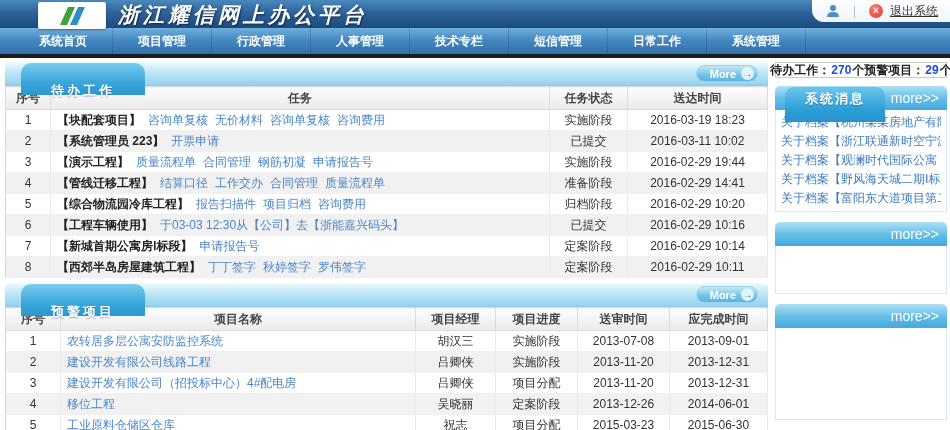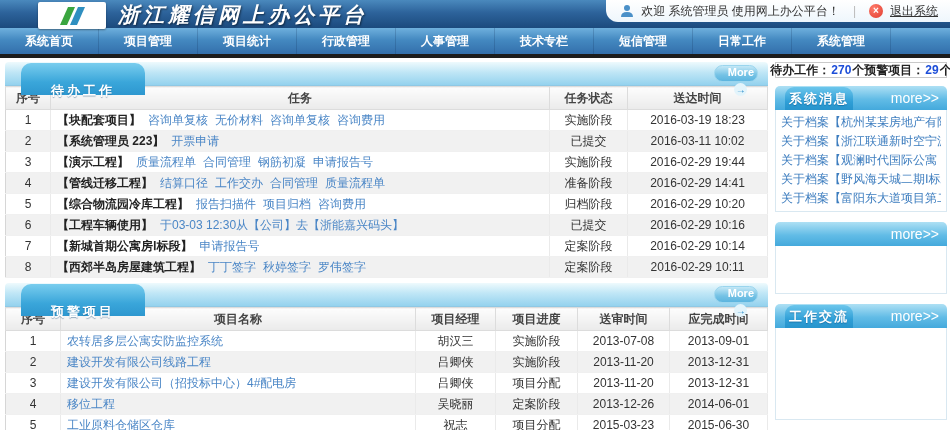"欢迎 系统管理员 使用网上办公平台！" span { html: <span>欢迎 系统管理员 使用网上办公平台！</span> -> none }
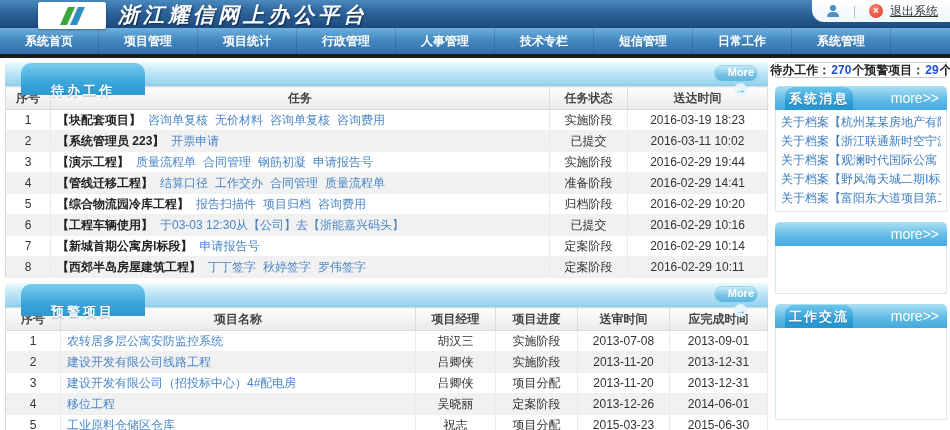"系统首页" .nav-bar { padding-left: none -> 14px }
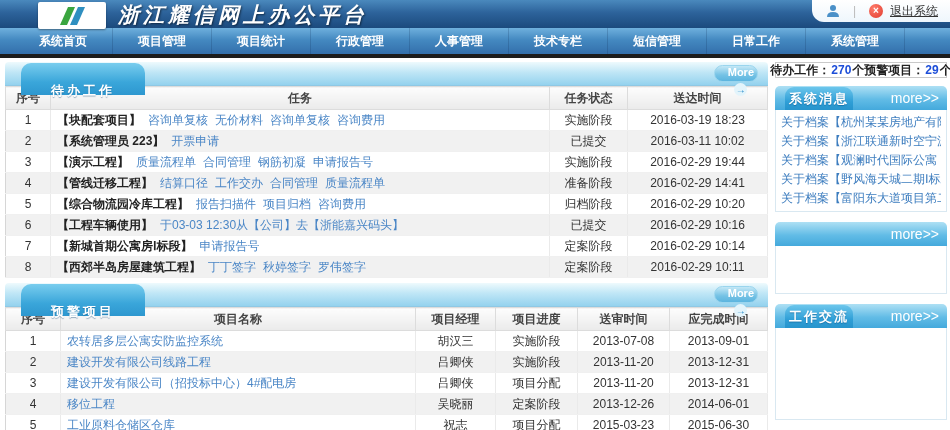"项目统计" div.nav-item { html: <div>项目统计</div> -> none }
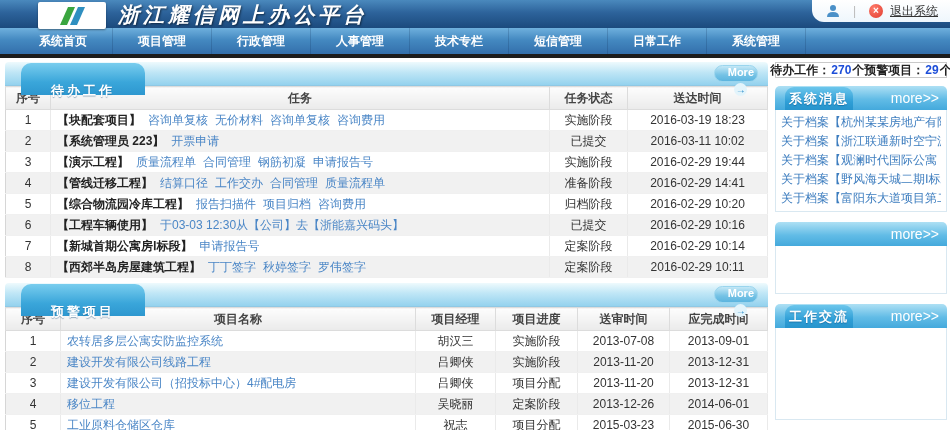"More" .more-btn { flex-direction: column -> none }
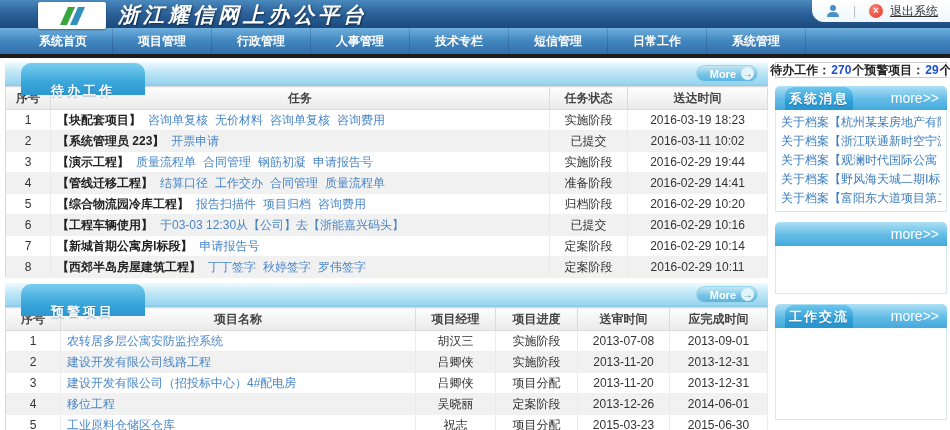"系统消息" .side-tab { height: 23px -> 35px; padding: 0 4px -> 0 20px }
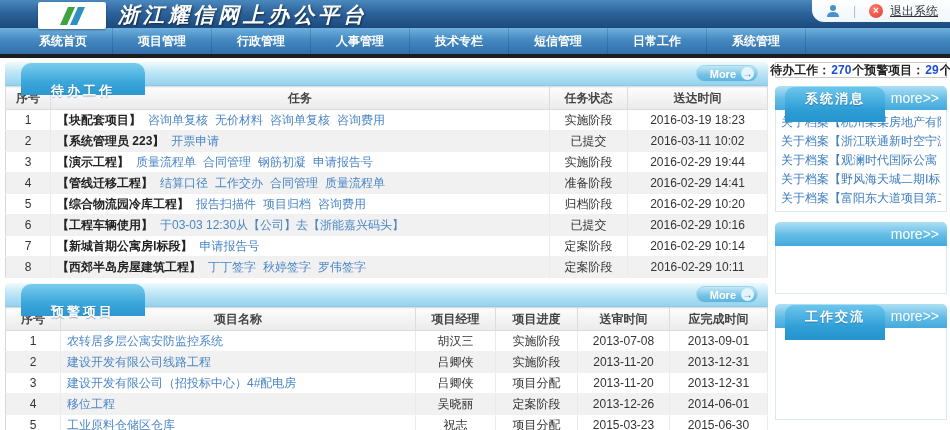"工作交流" span.side-tab { html: <span>工作交流</span> -> none }
